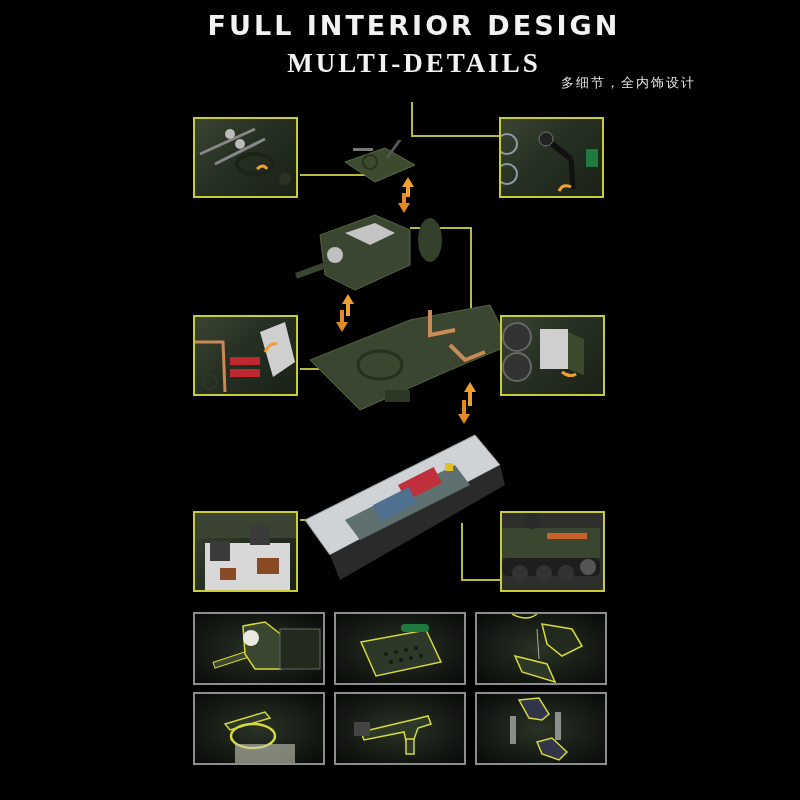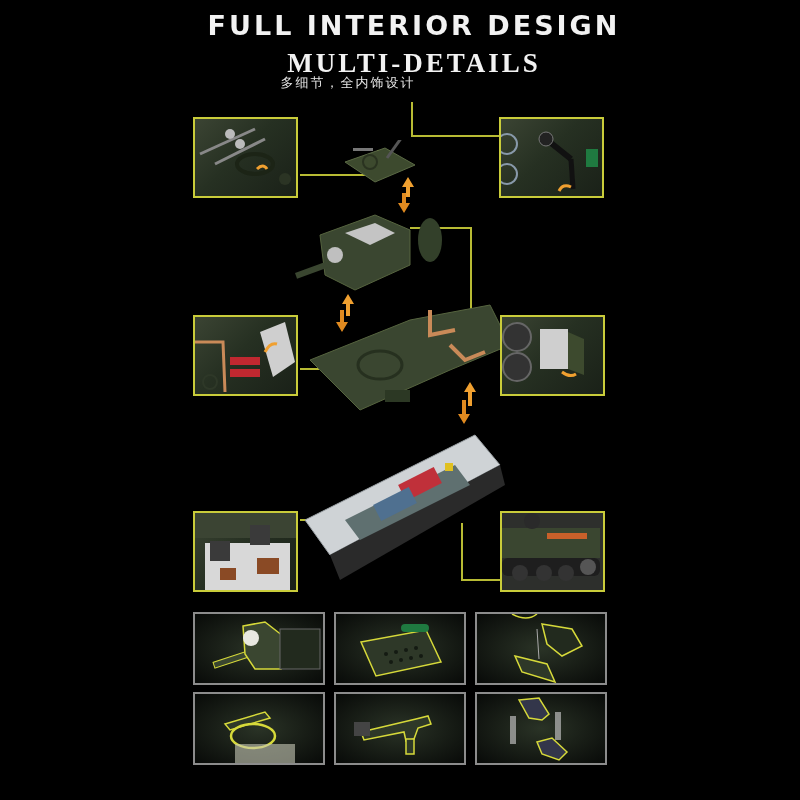"多细节，全内饰设计" .subtitle { text-align: center -> right }
